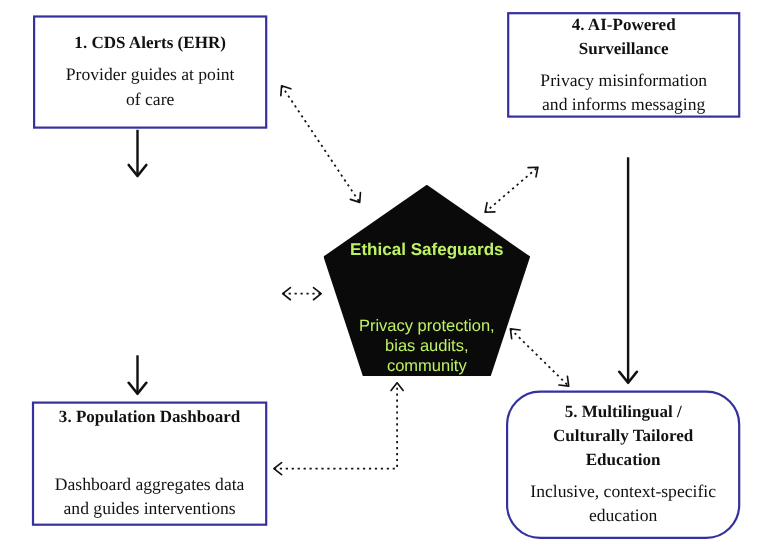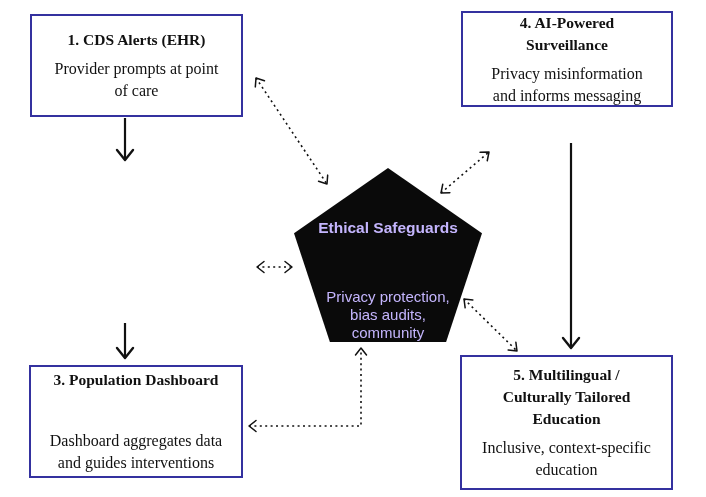"Provider prompts at point" div.node-body { text: prompts -> guides }
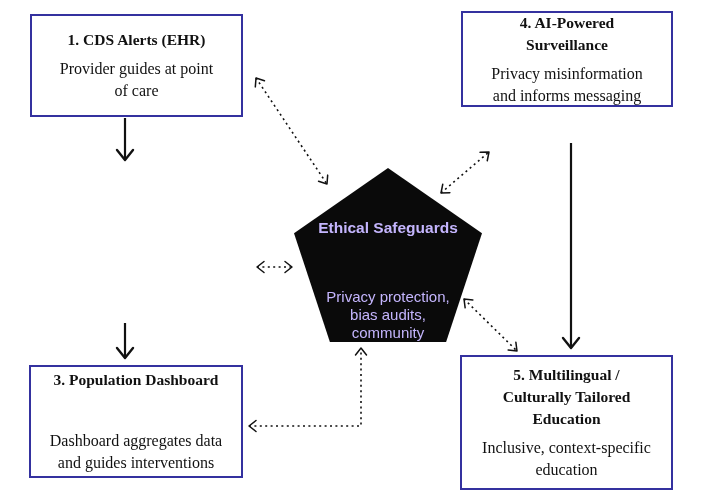"Ethical Safeguards" .pentagon { color: #c4b5fd -> #bef264 }
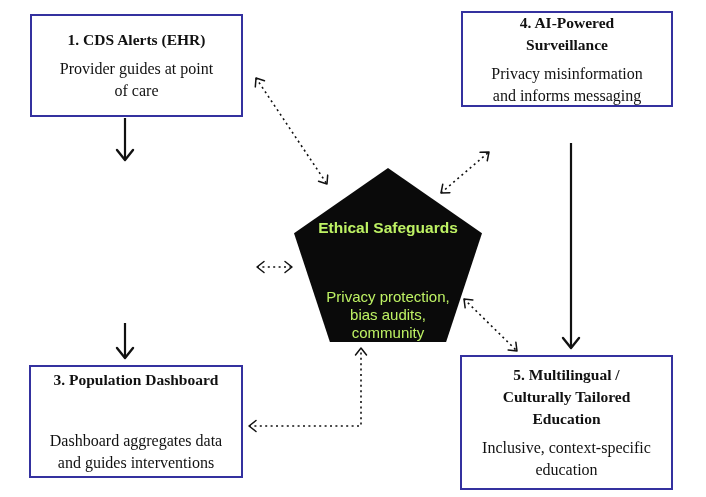"5. Multilingual /" div.node-box { border-radius: none -> 31px }
